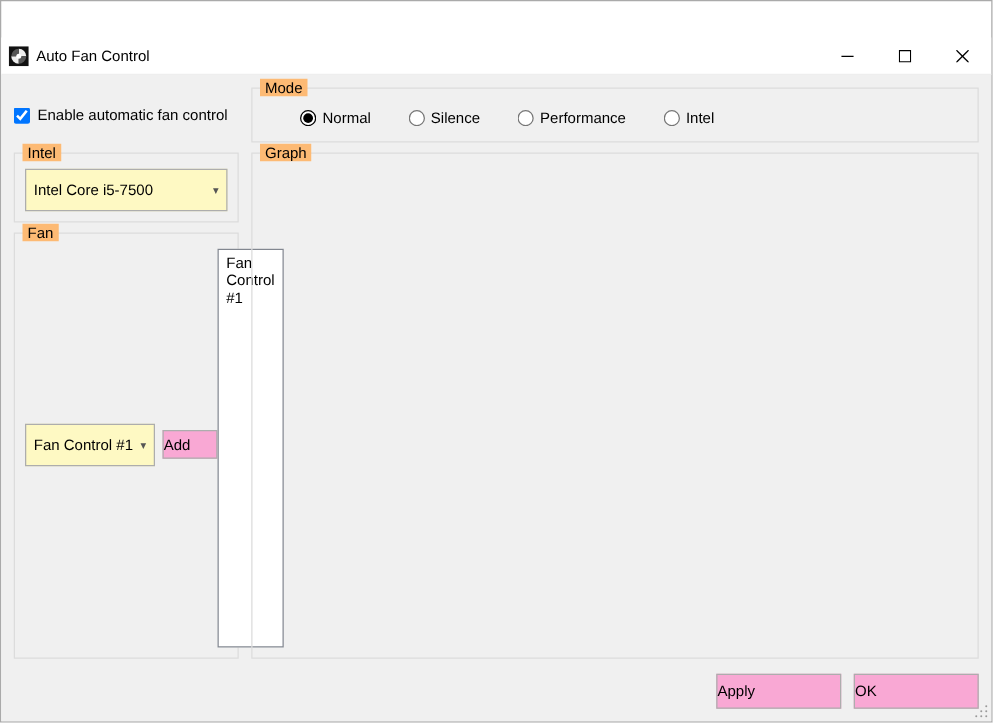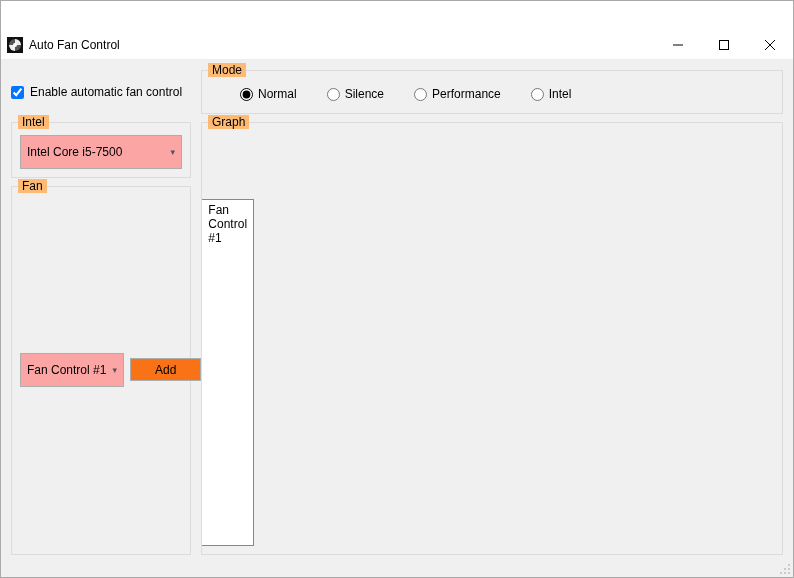"Intel Core i5-7500" .select { background: #fca5a5 -> #fef9c3 }
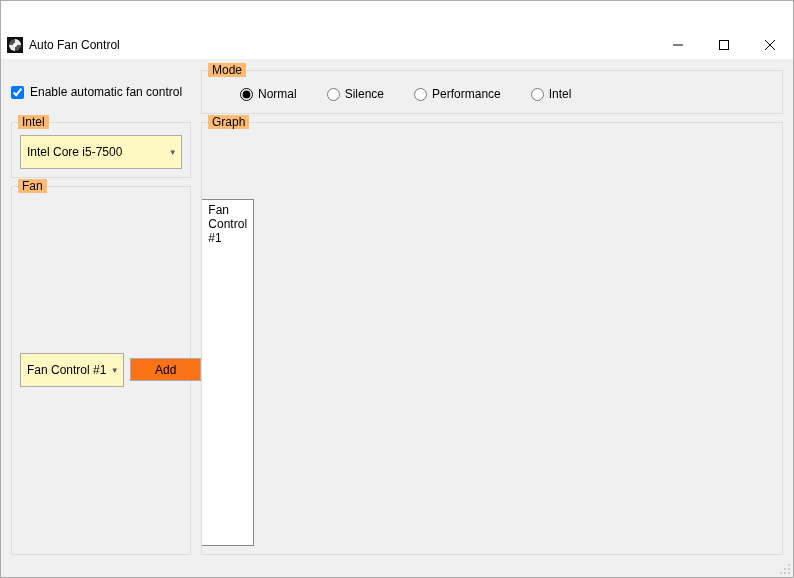"Add" .btn { background: #f97316 -> #f9a8d4; padding: 0 24px -> 0 0 }
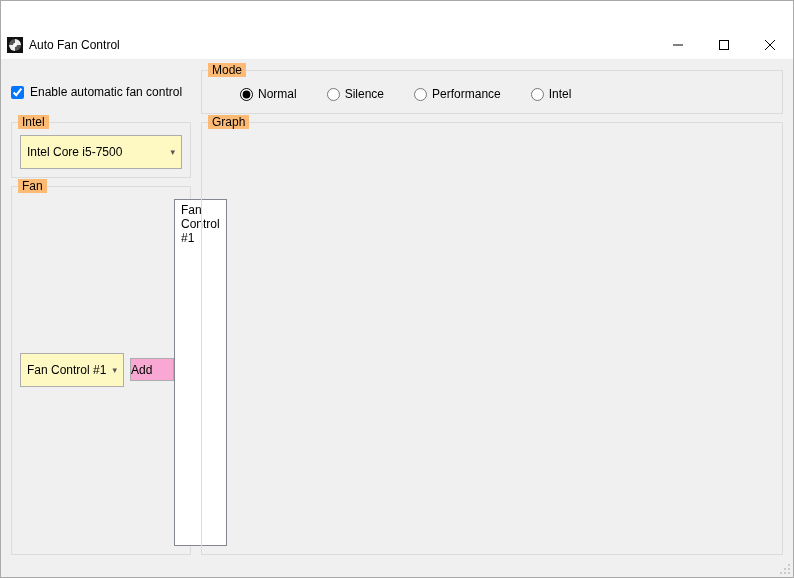"Apply" div.btn { html: none -> <div> <span>Apply</span> </div> }
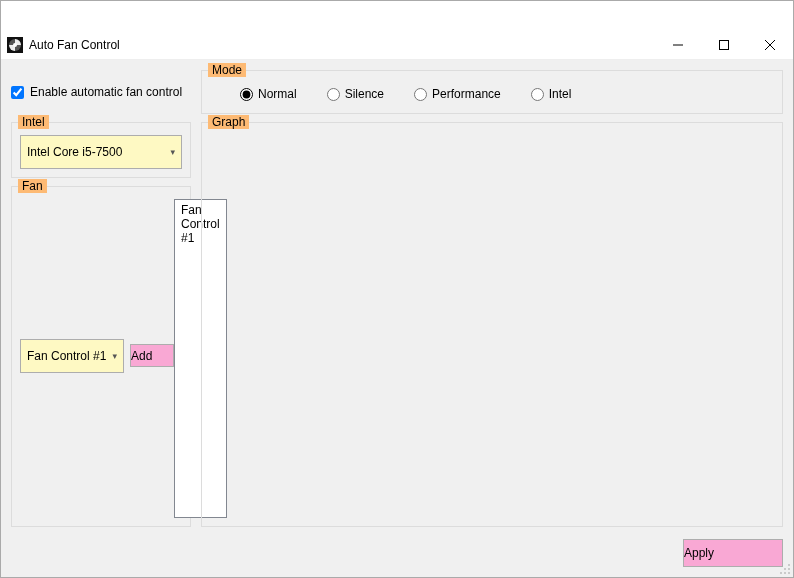"OK" div.btn { html: none -> <div> <span>OK</span> </div> }
